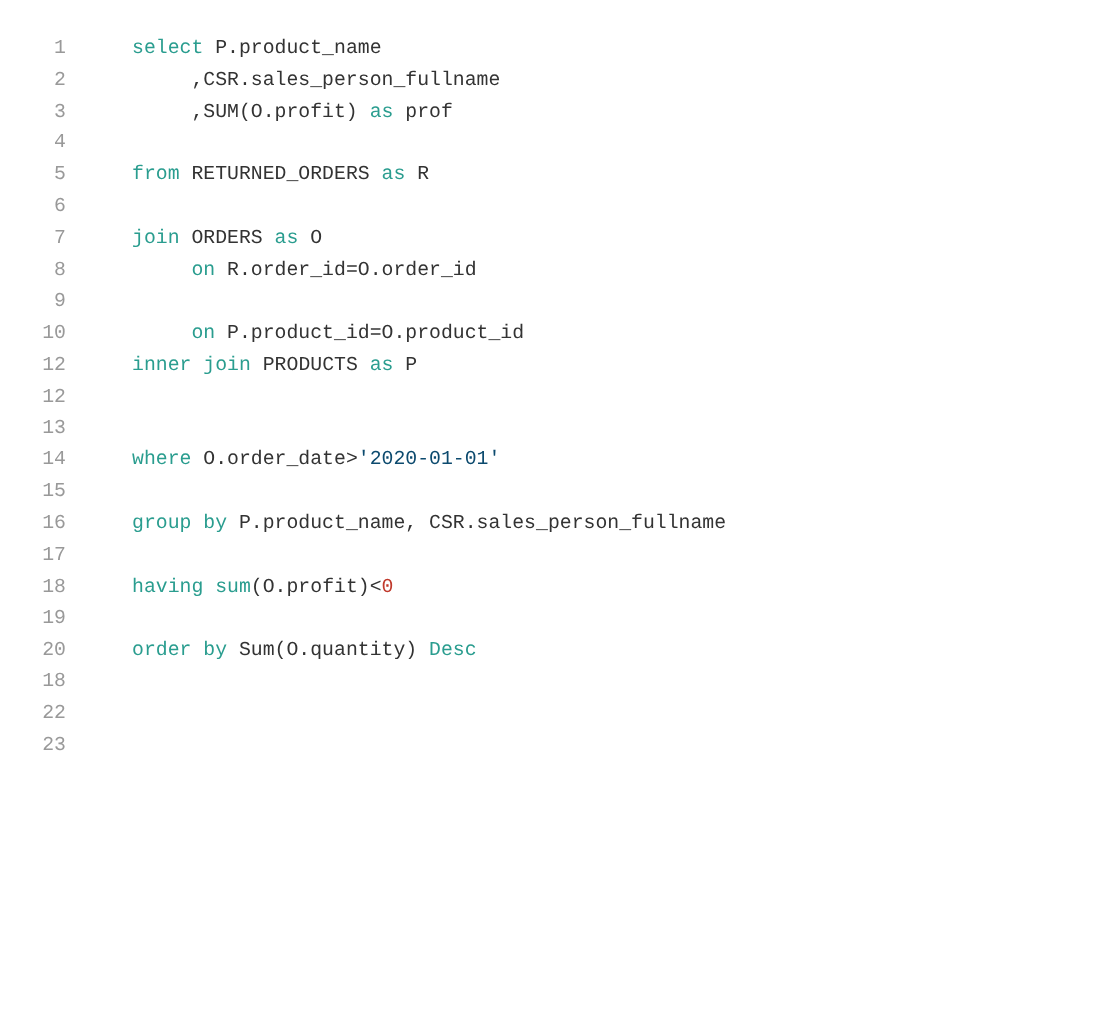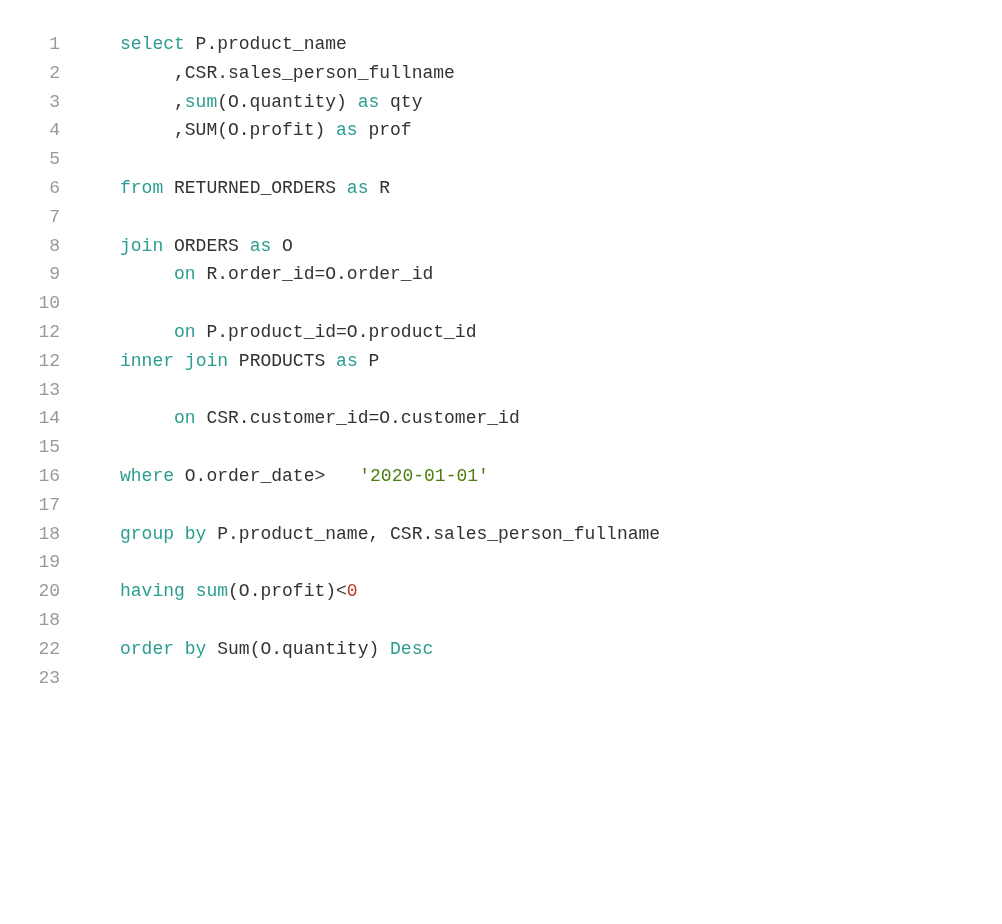",sum(O.quantity) as qty" div.code-line { html: <div><span> ,</span><span>sum</span><span>(O.quantity) </span><span>as</span><span> qty</span></div> -> none }
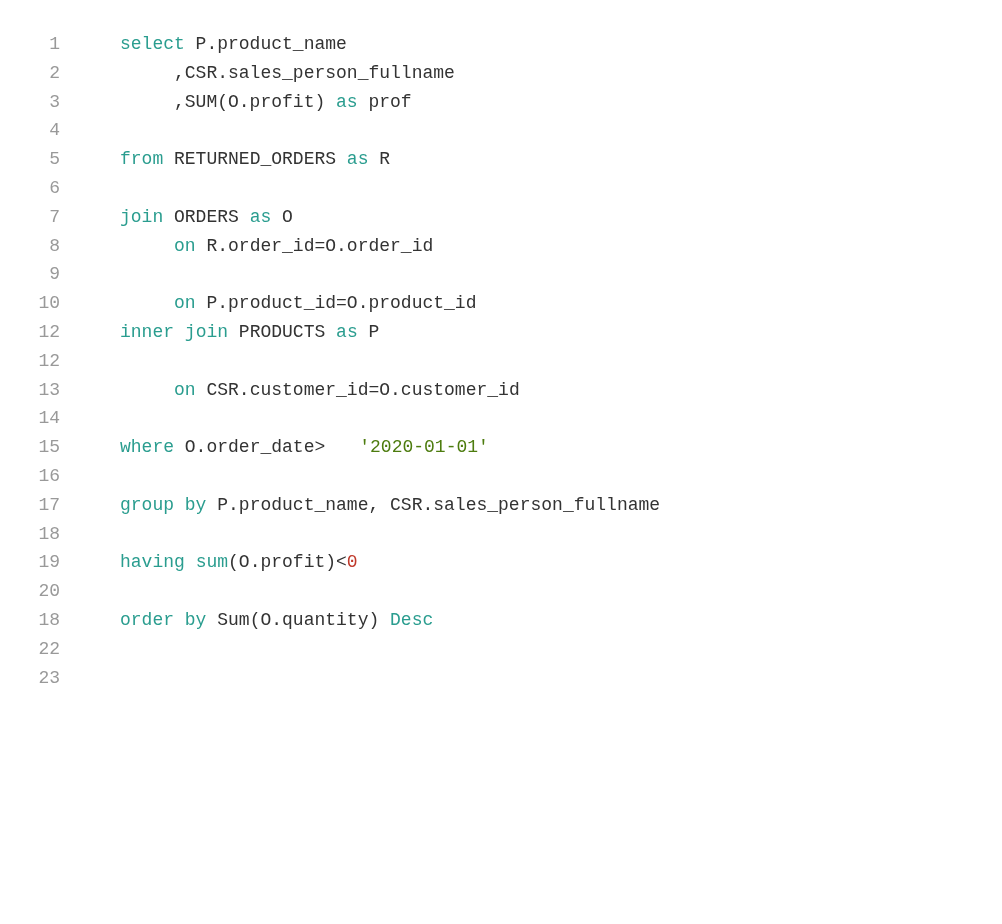"on CSR.customer_id=O.customer_id" div.code-line { html: <div><span> </span><span>on</span><span> CSR.customer_id=O.customer_id</span></div> -> none }
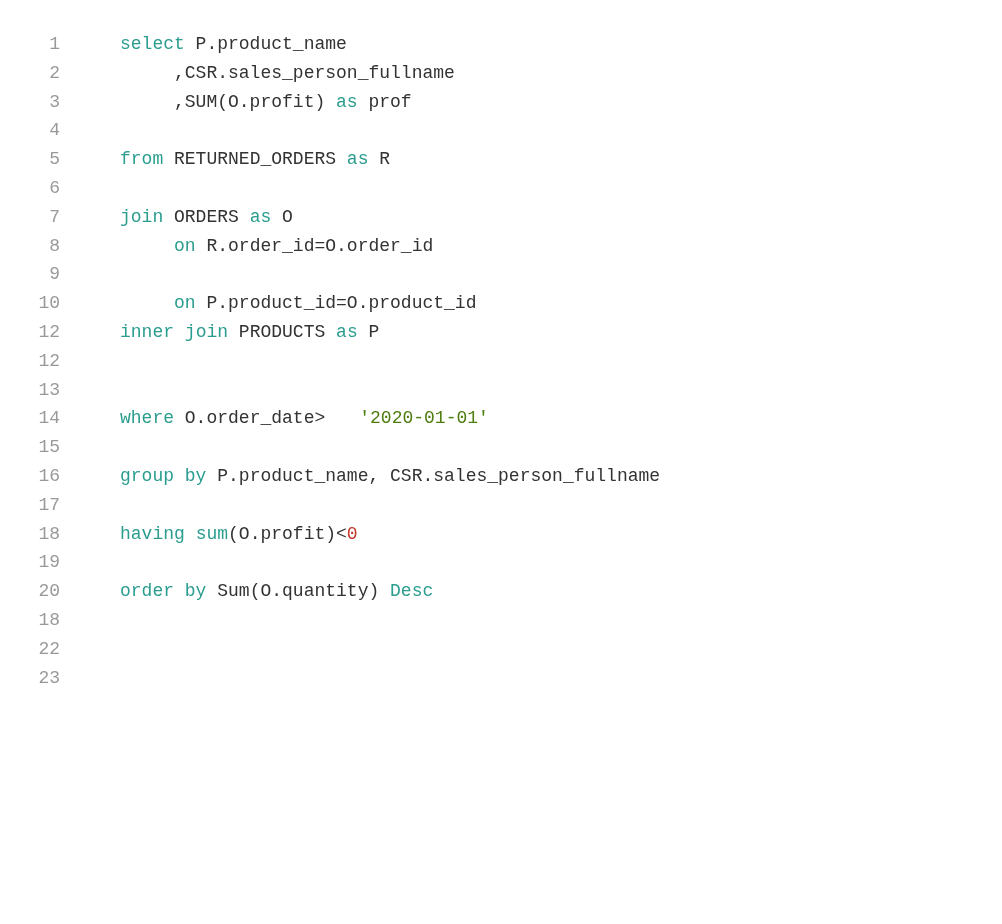"'2020-01-01'" .str { color: #4d7c0f -> #0c4a6e; margin-left: 34px -> none }
